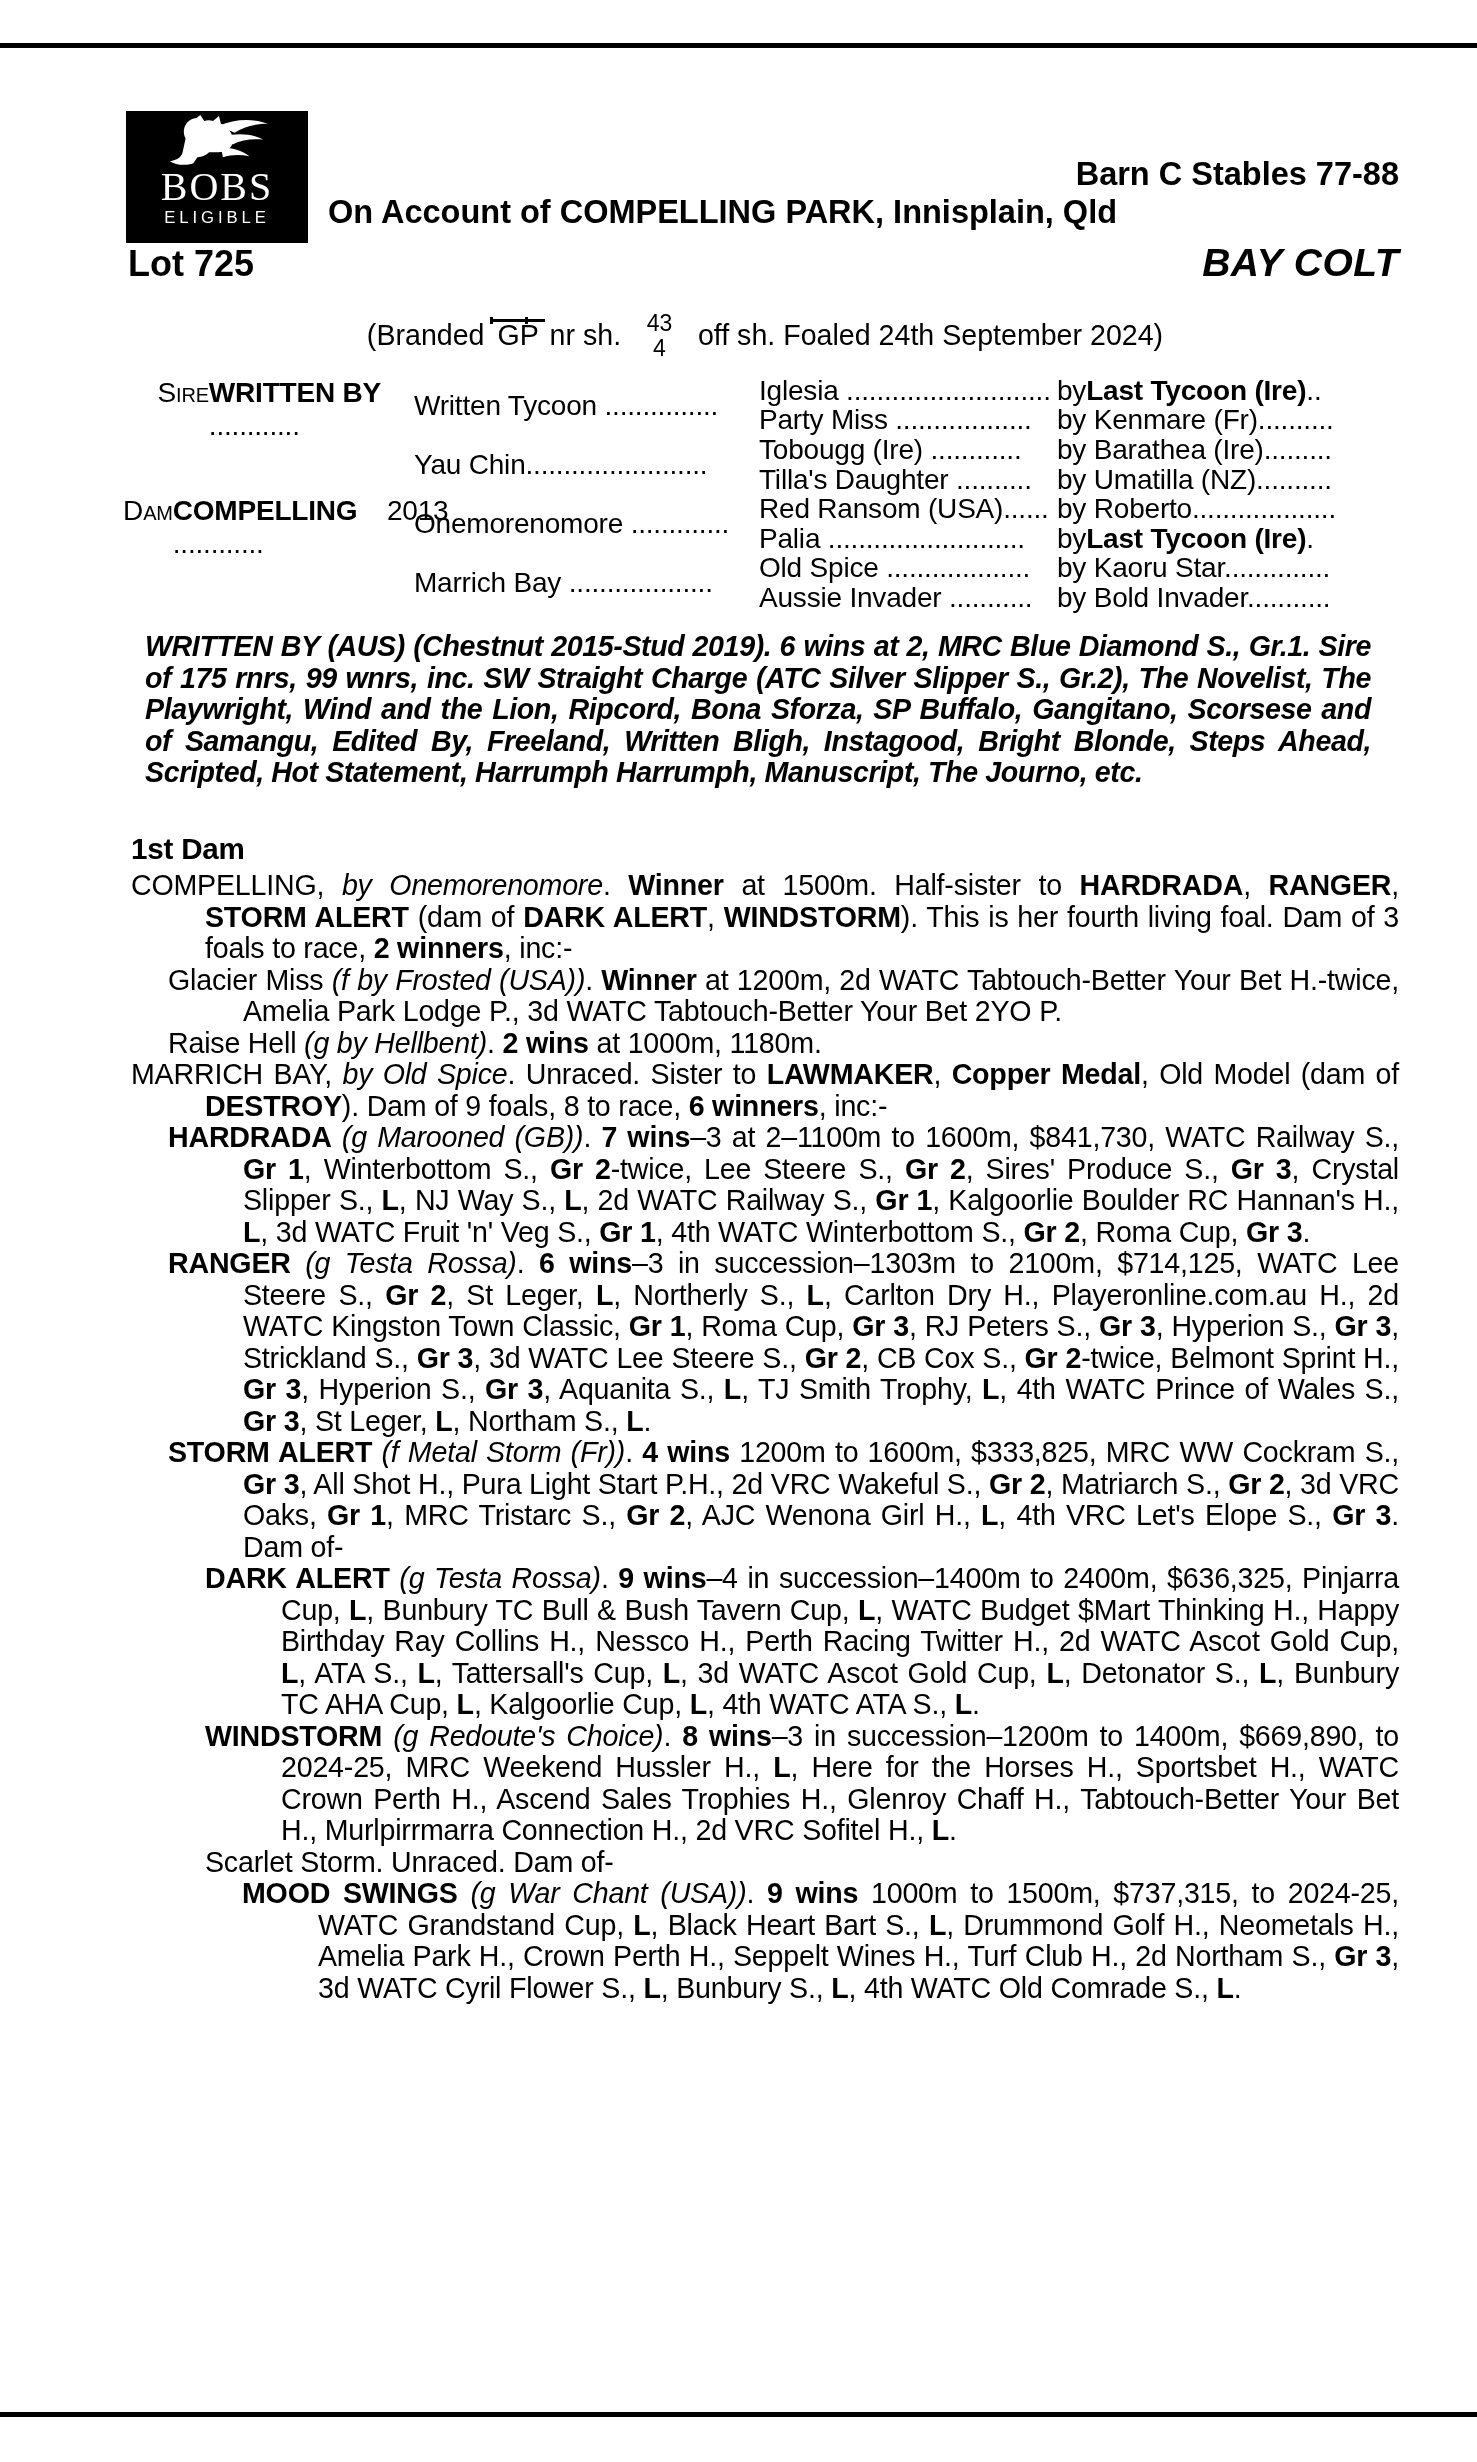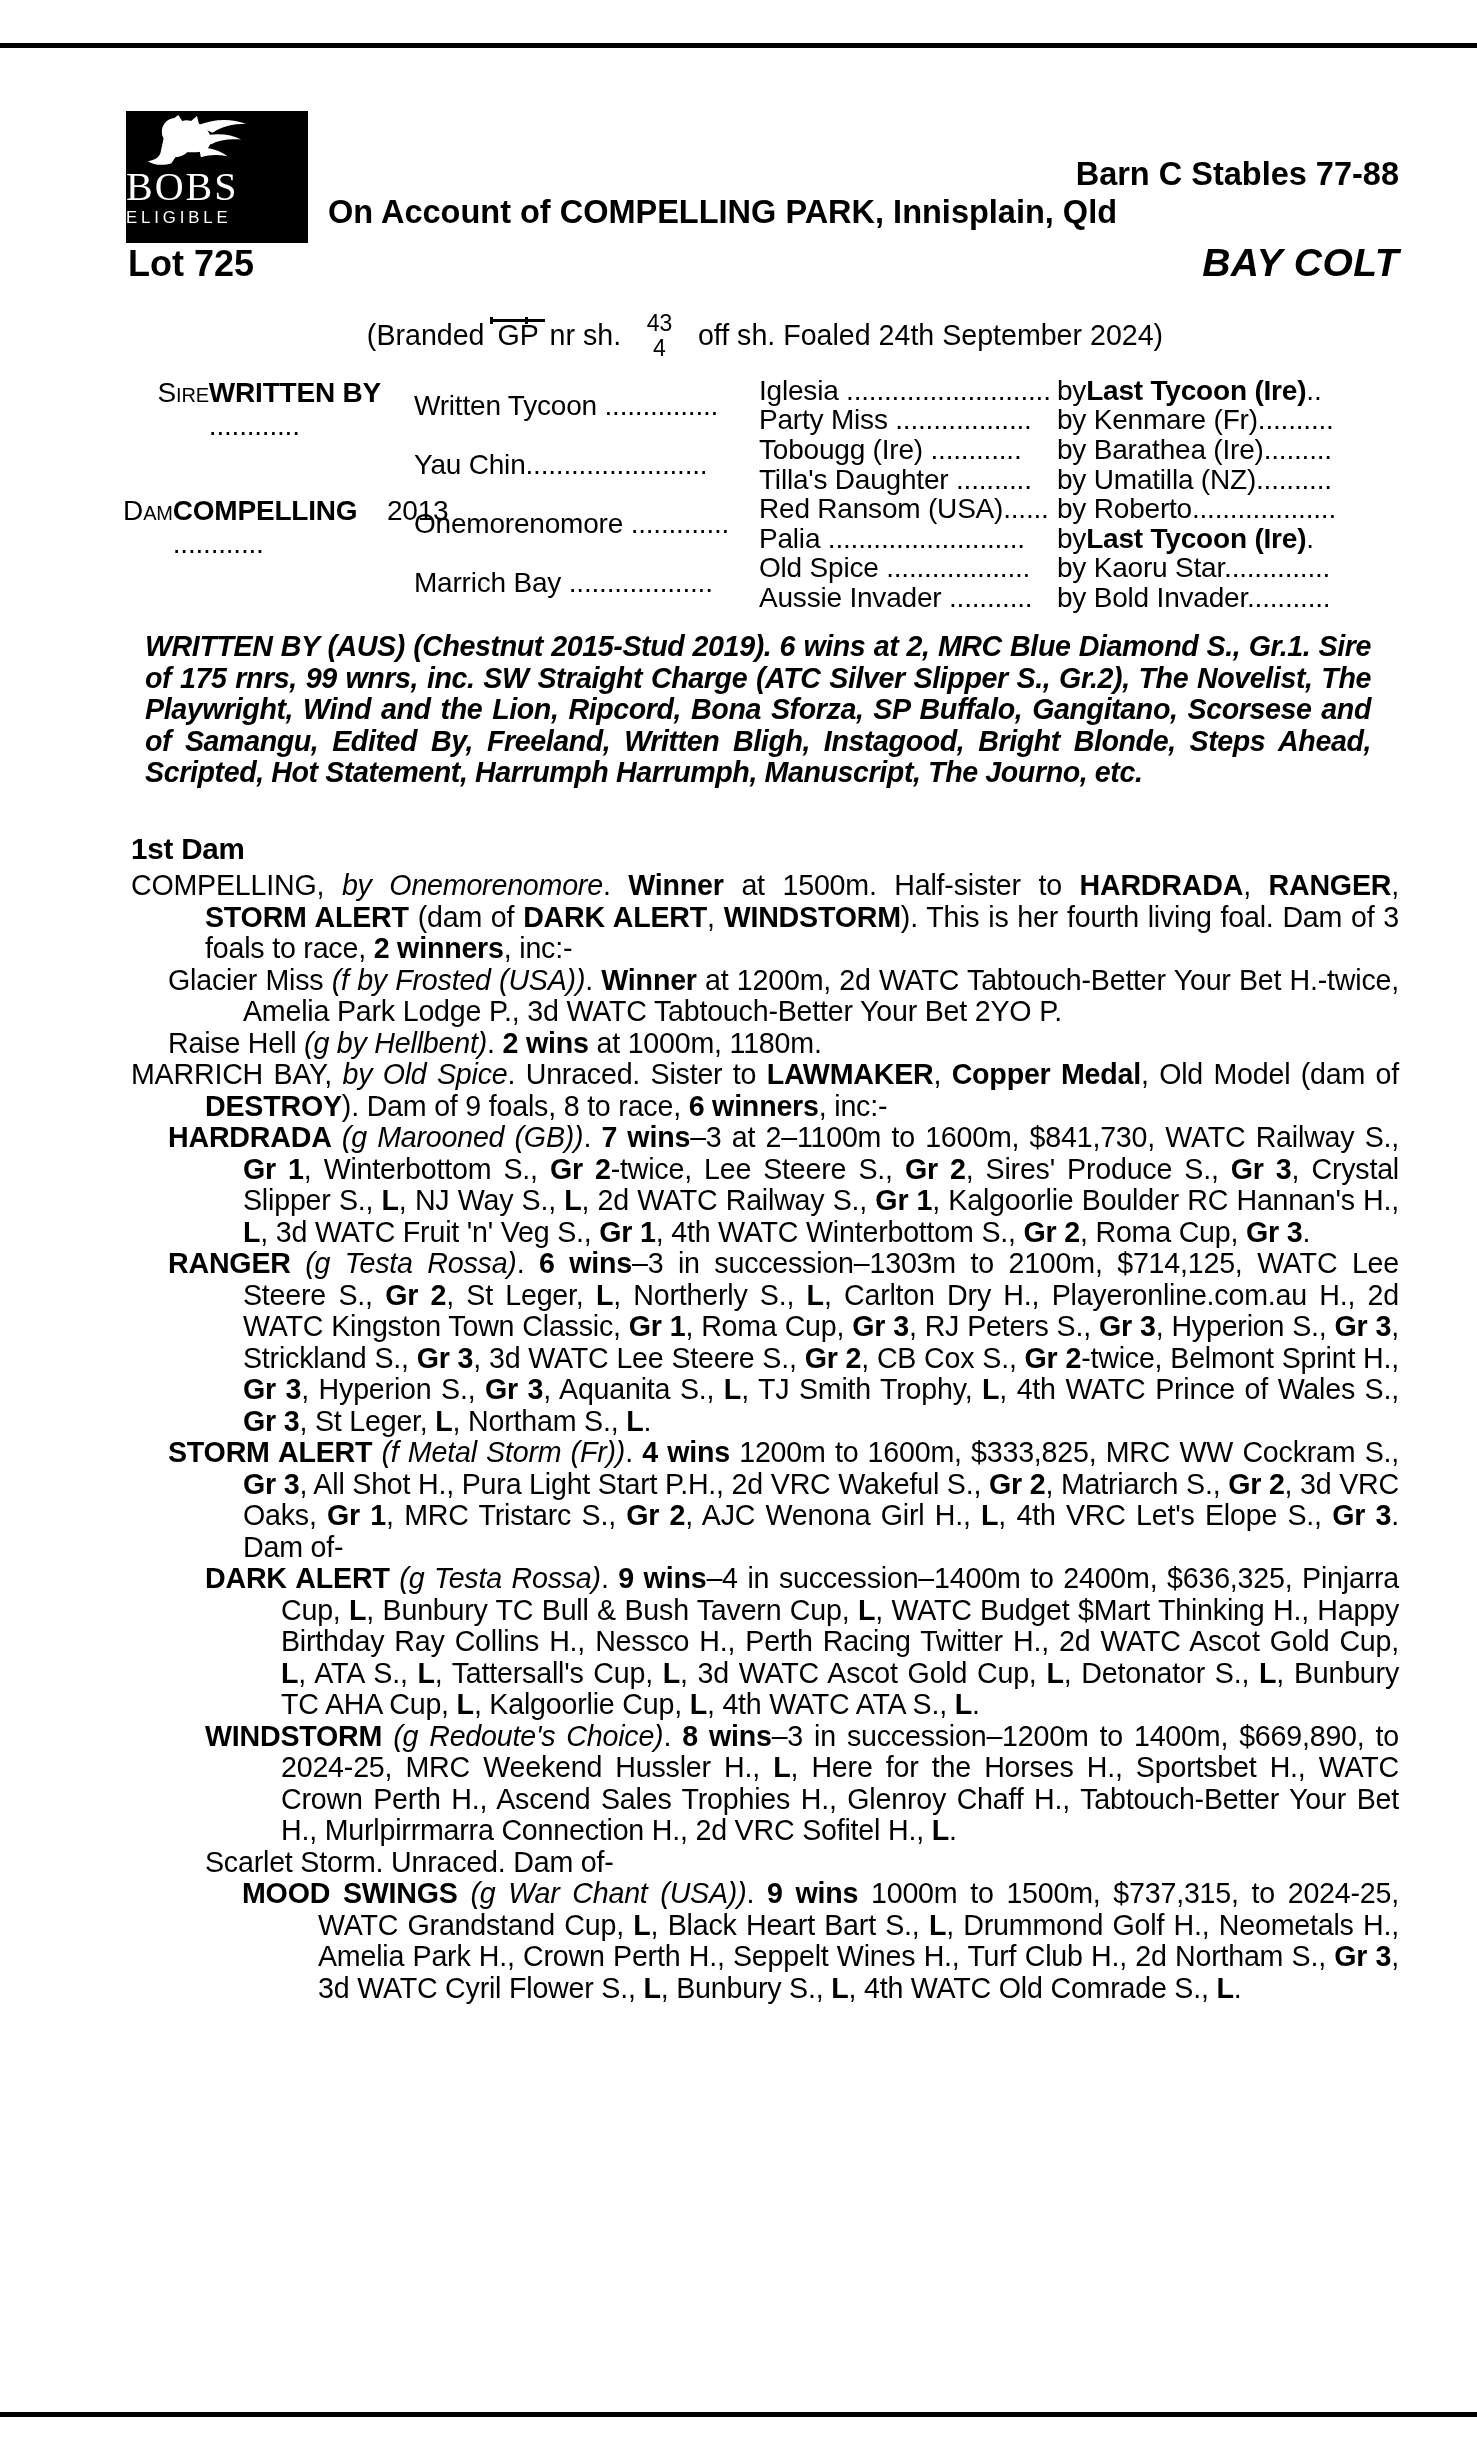"BOBS" .logo { align-items: none -> center }
